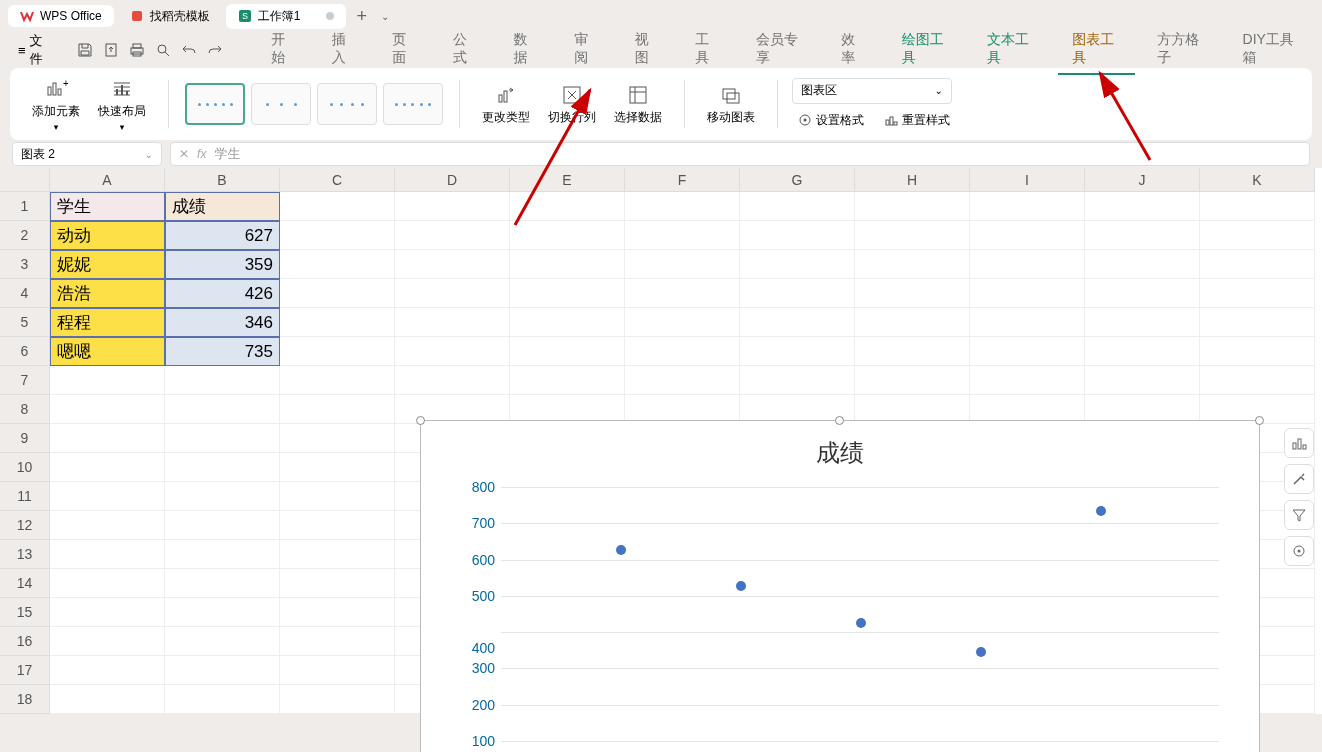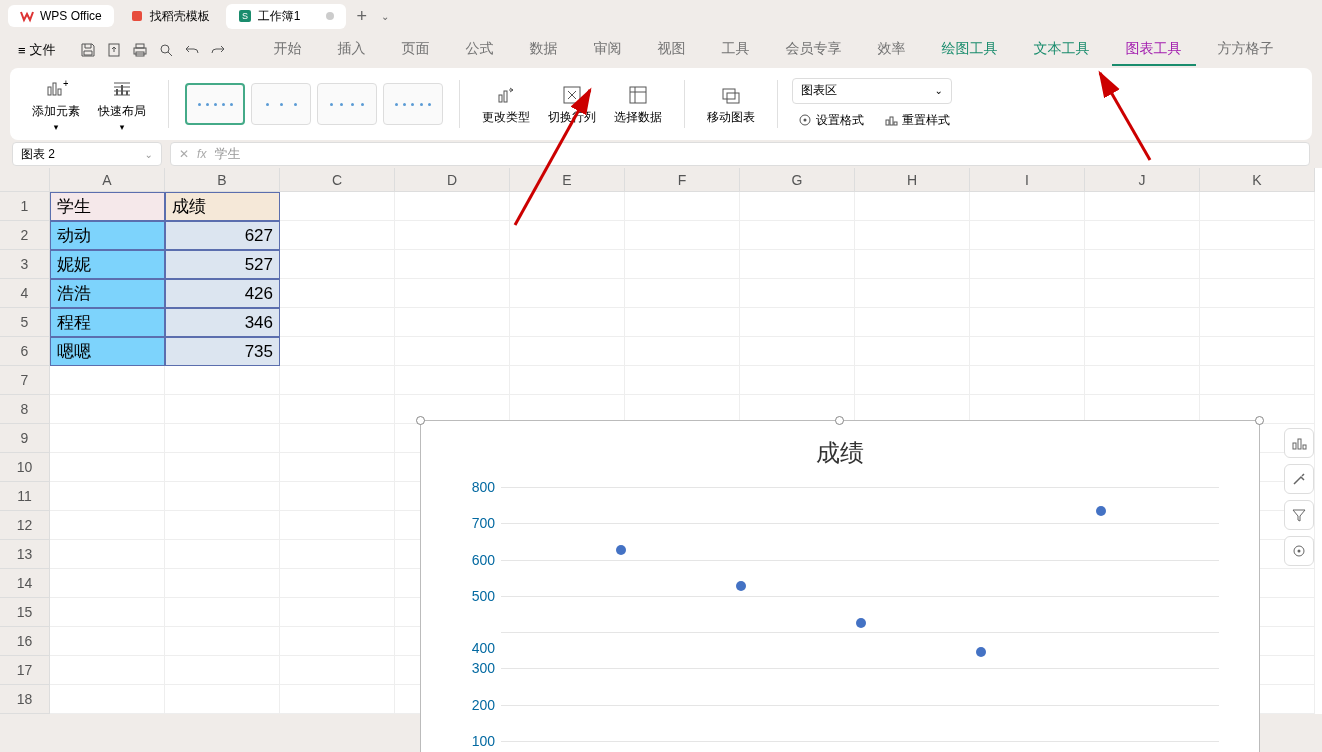"图表工具" .menu-tab.active { color: #a21caf -> #a16207 }
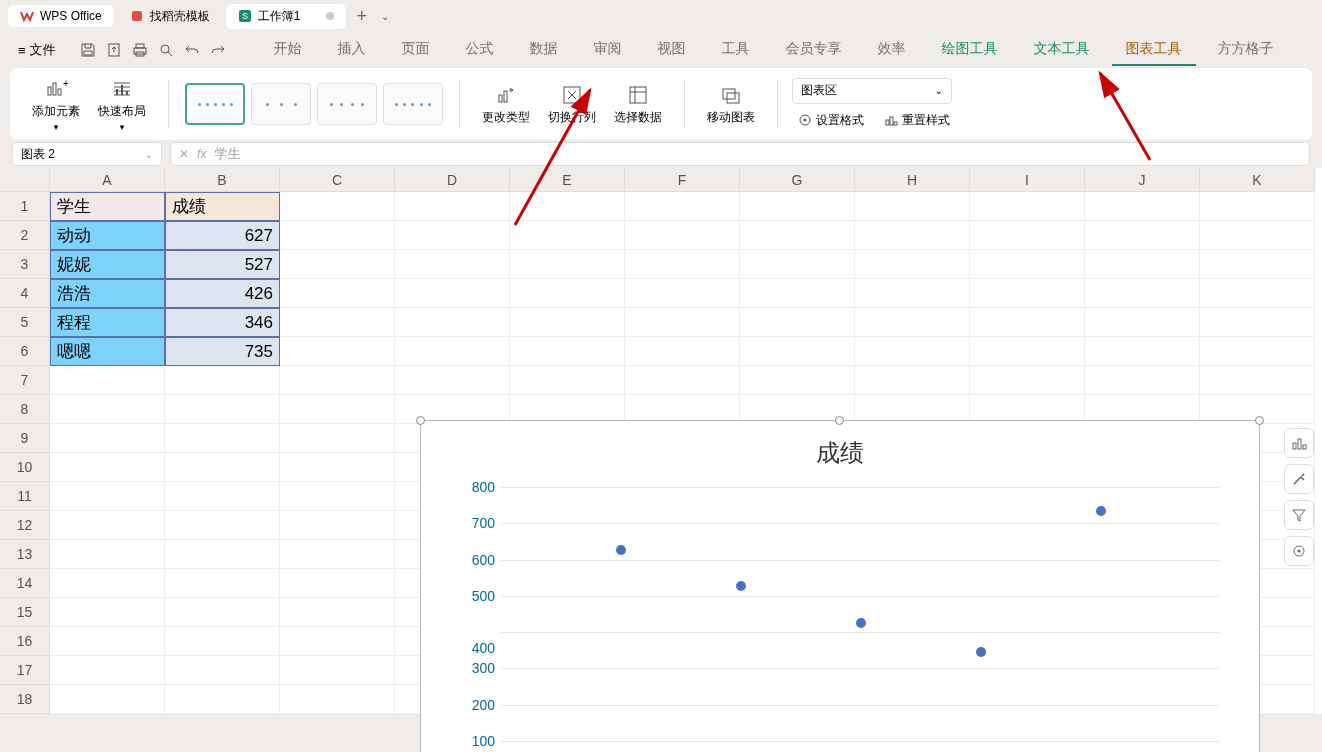"DIY工具箱" div.menu-tab { html: none -> <div>DIY工具箱</div> }
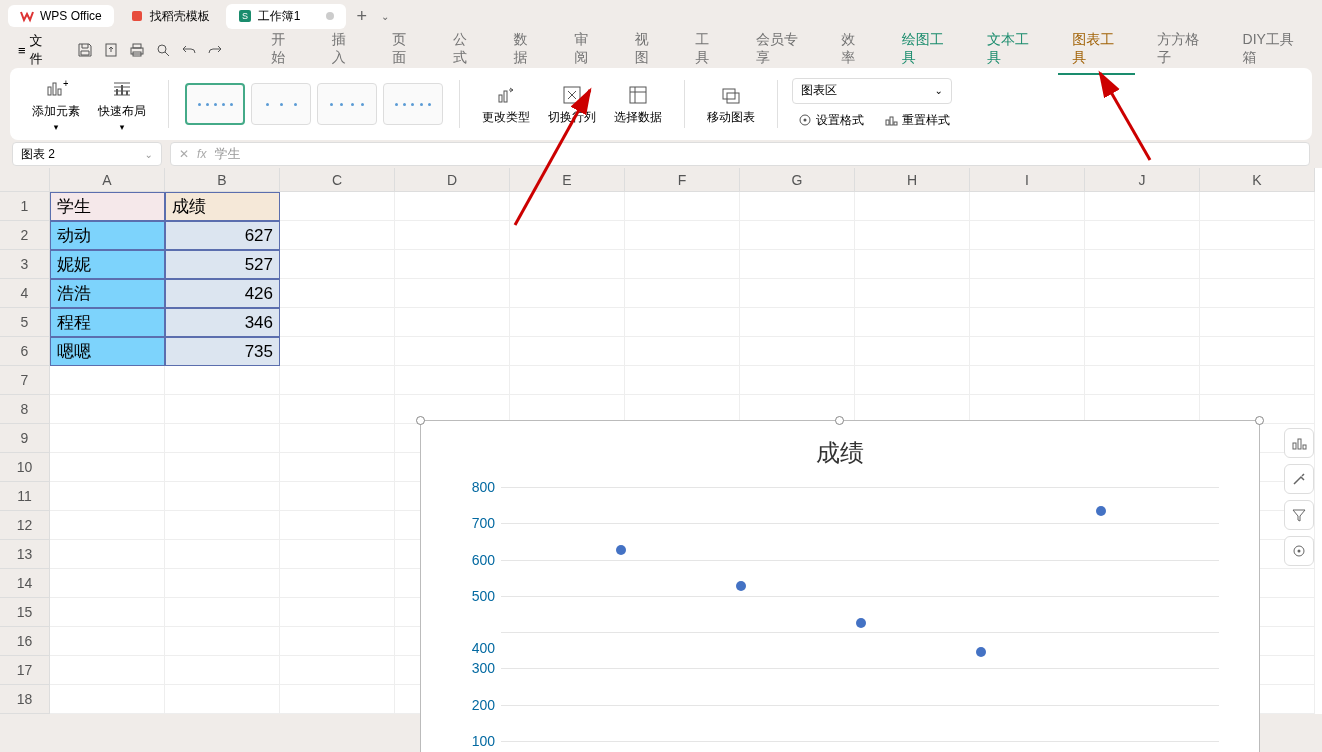"动动" .cell.sel-a { background: #7dd3fc -> #fde047 }
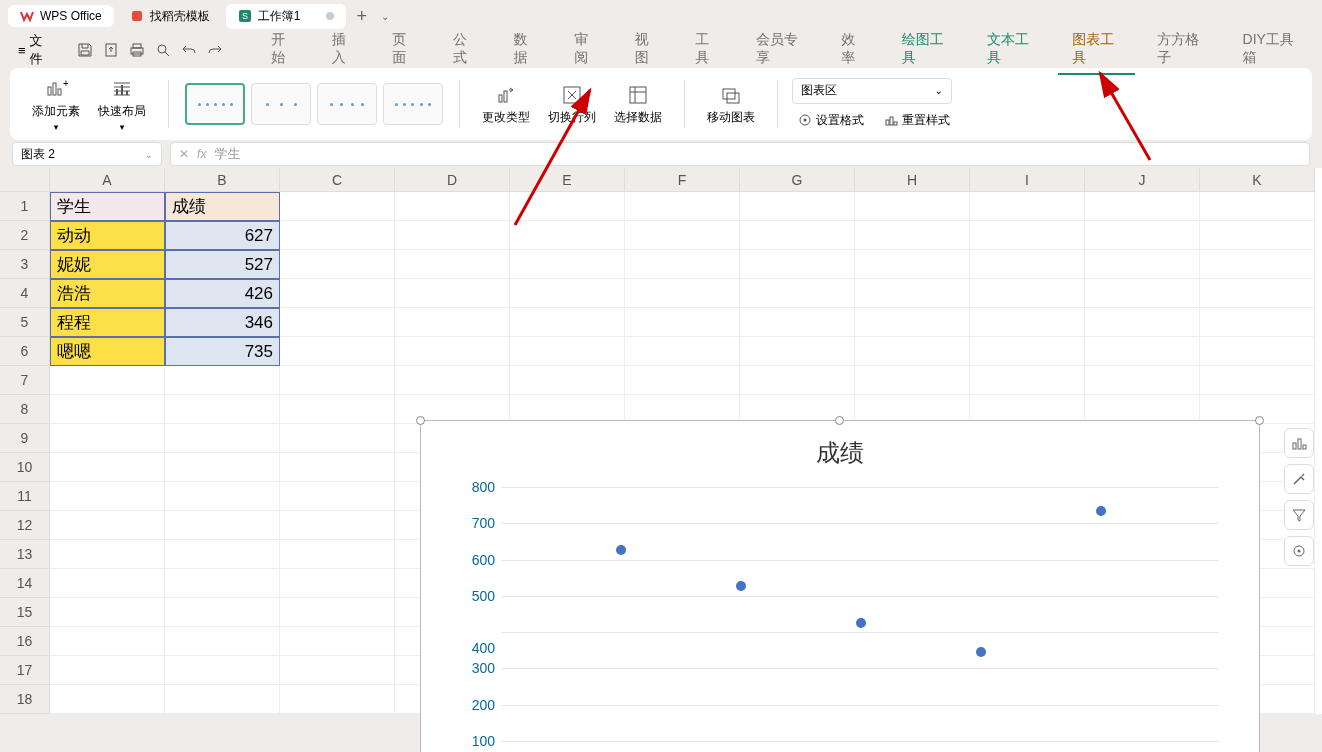"527" div.cell { text: 527 -> 359 }
